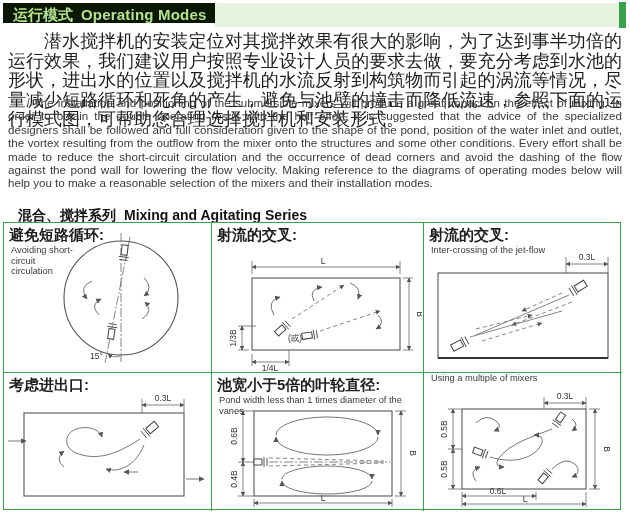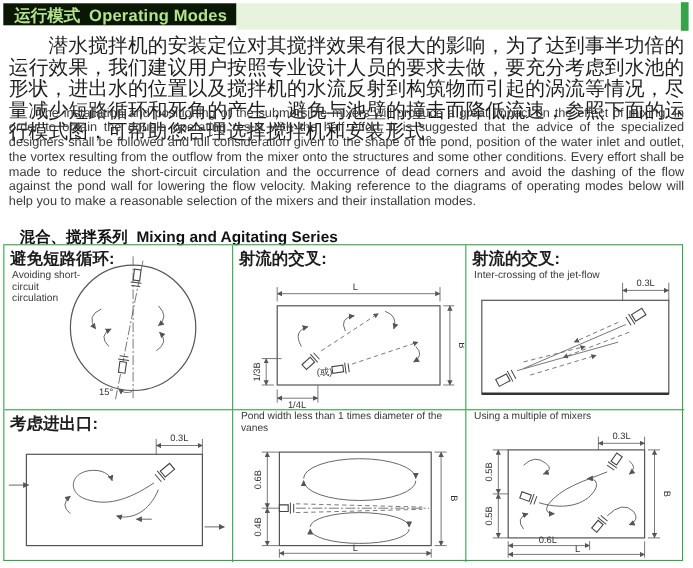"池宽小于5倍的叶轮直径:" div.cellzh { html: none -> <div>池宽小于5倍的叶轮直径:</div> }
